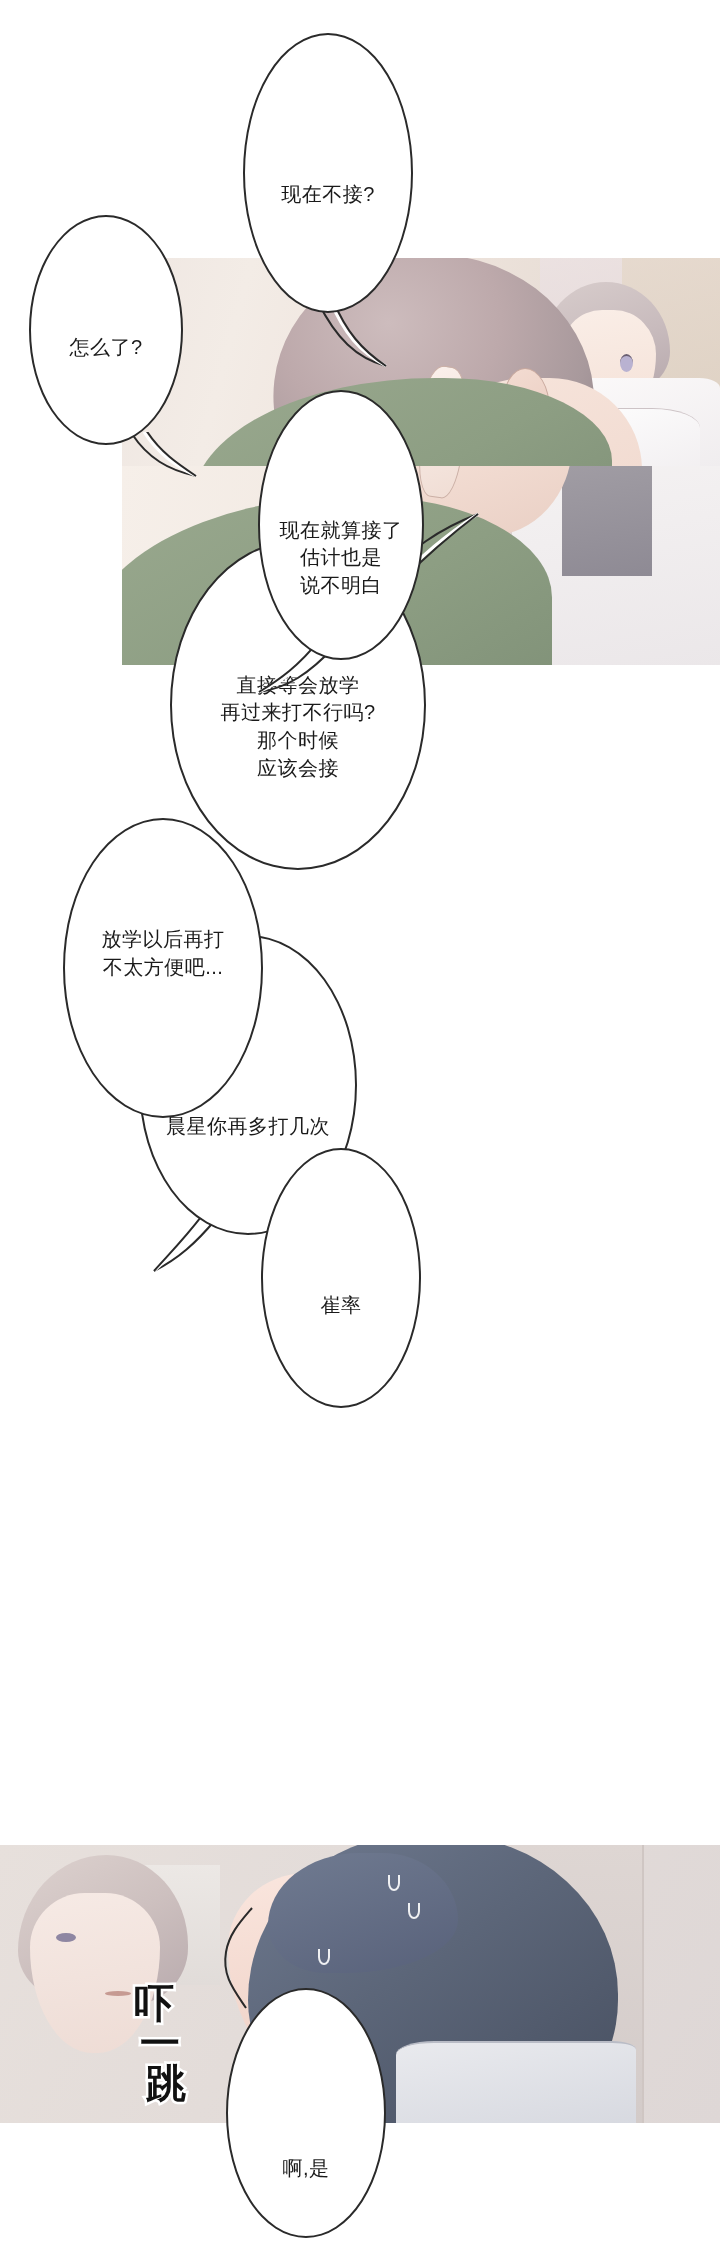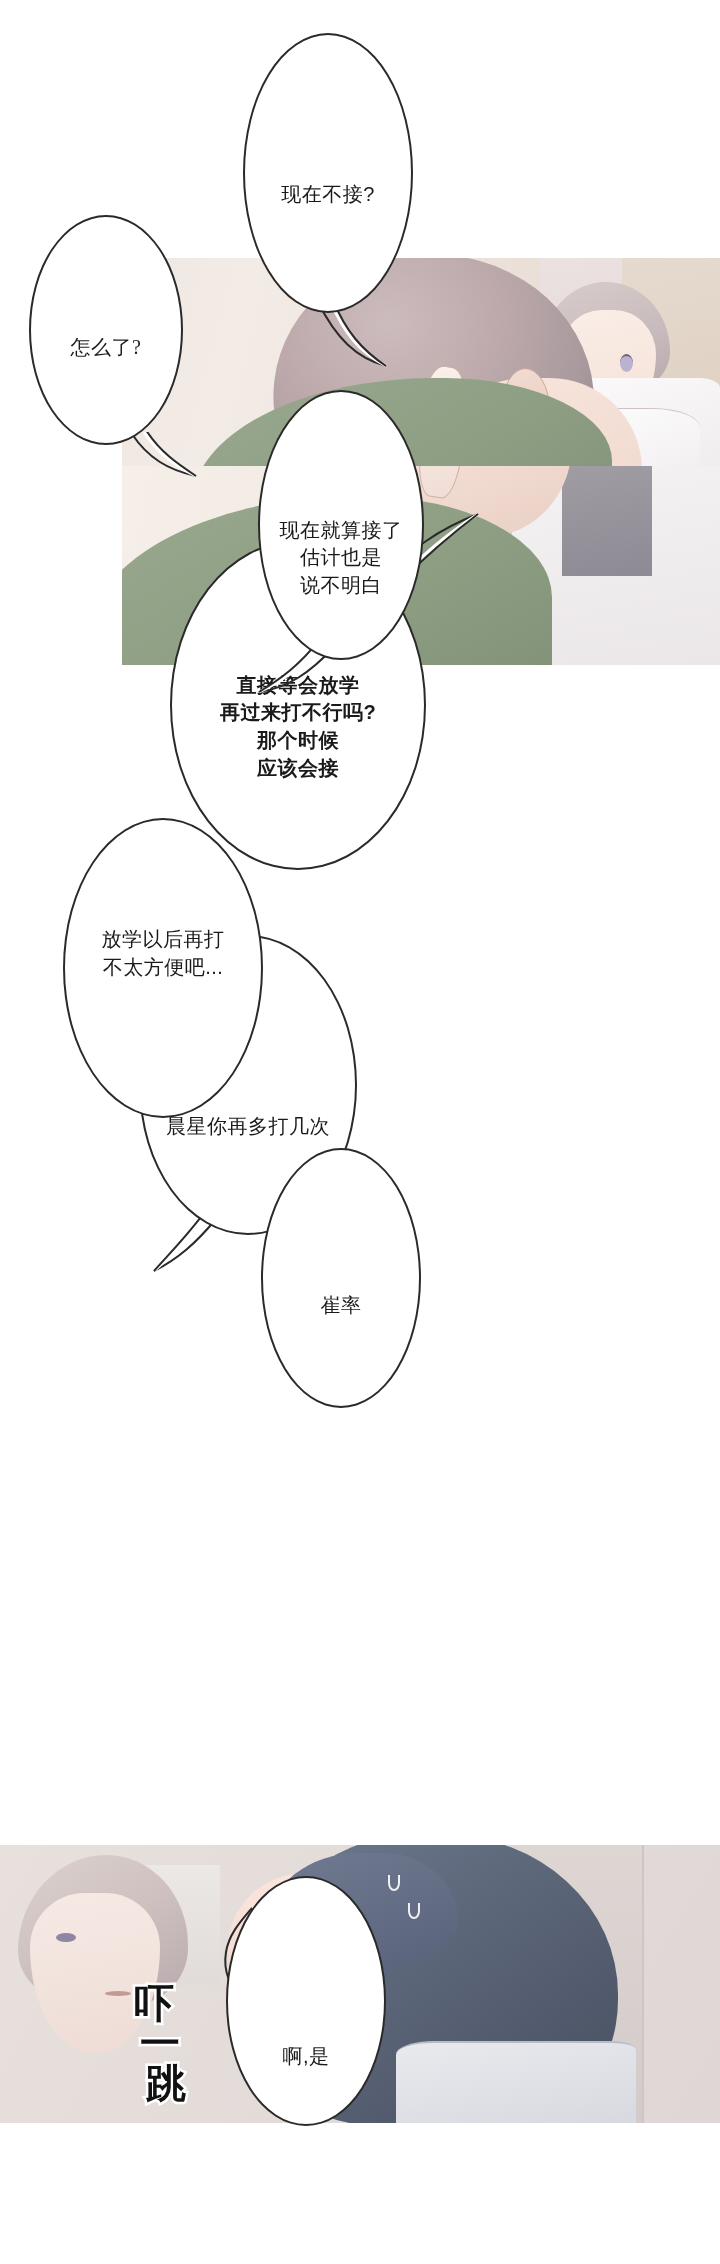"怎么了?" #bubble-2 .txt { font-family: Liberation Serif, serif -> none }
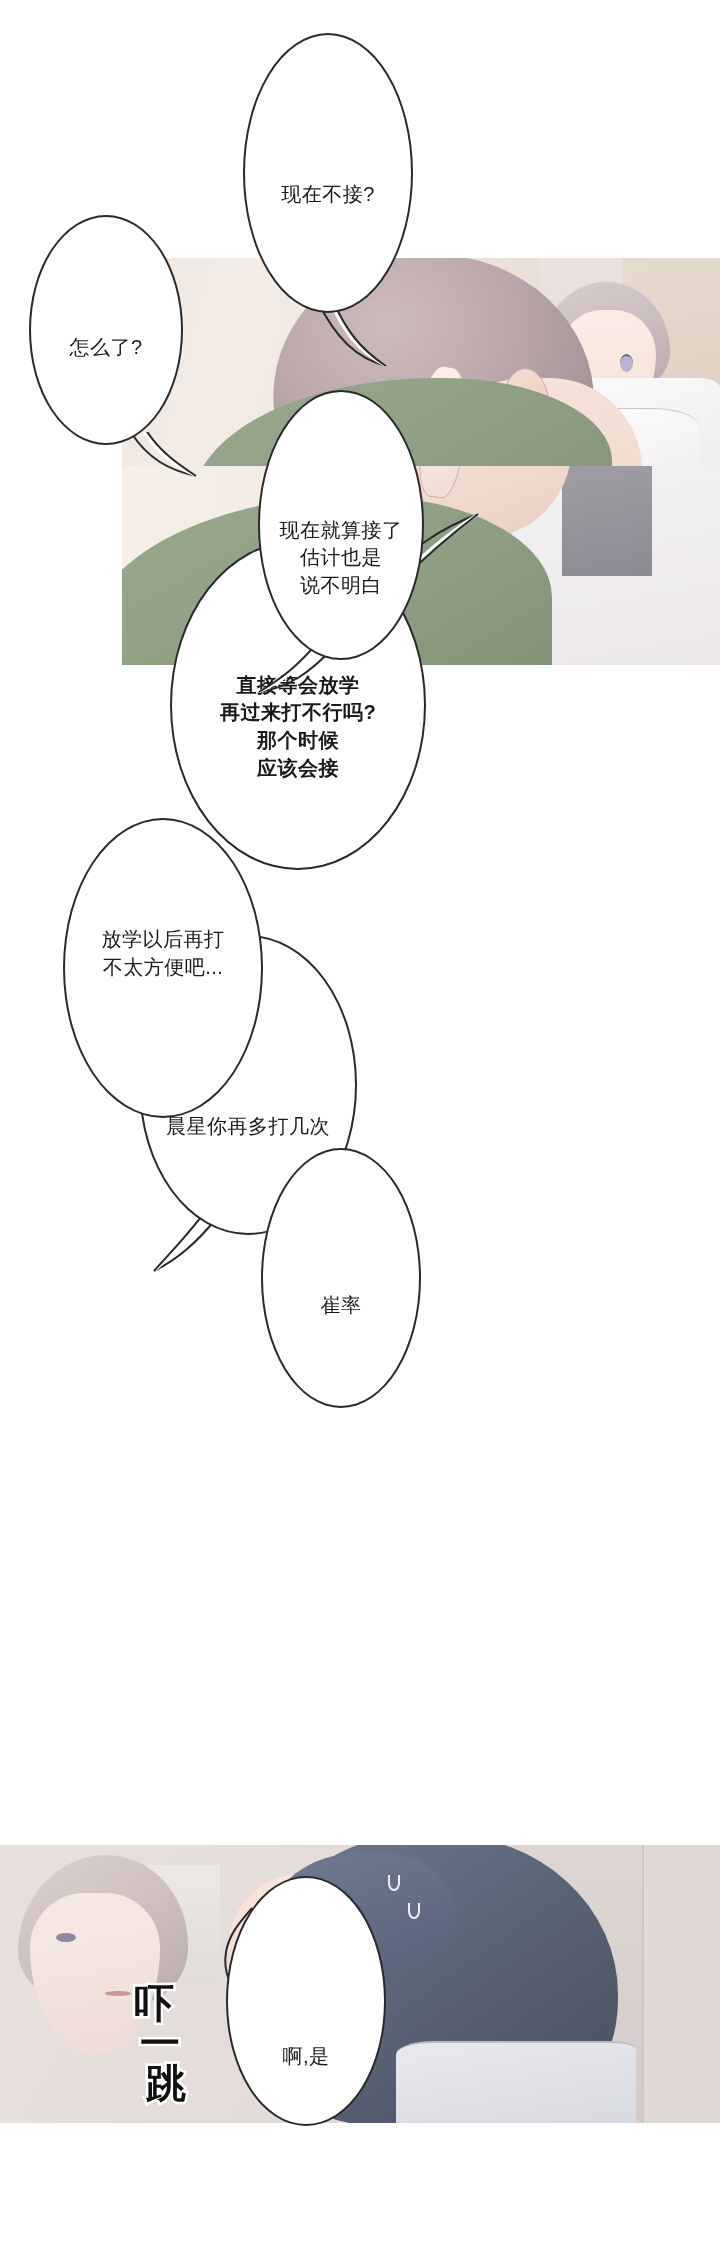"直接等会放学" #bubble-4 .txt { font-weight: bold -> none }
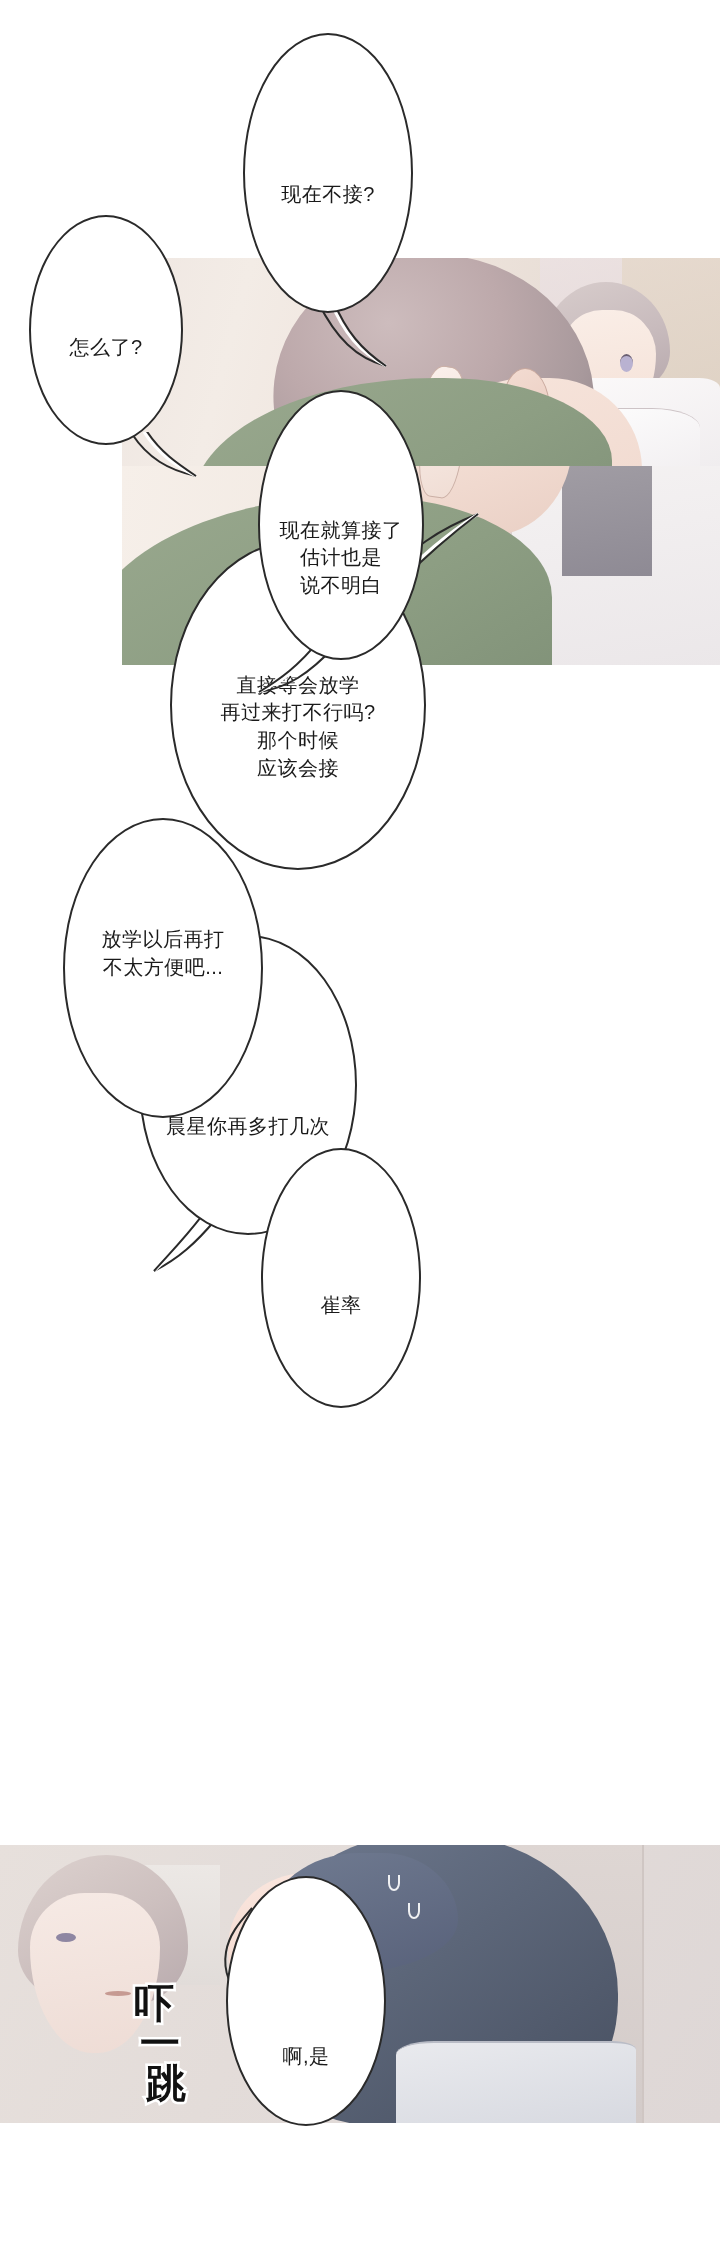"啊,是" #bubble-8 { top: 1876px -> 1988px }
